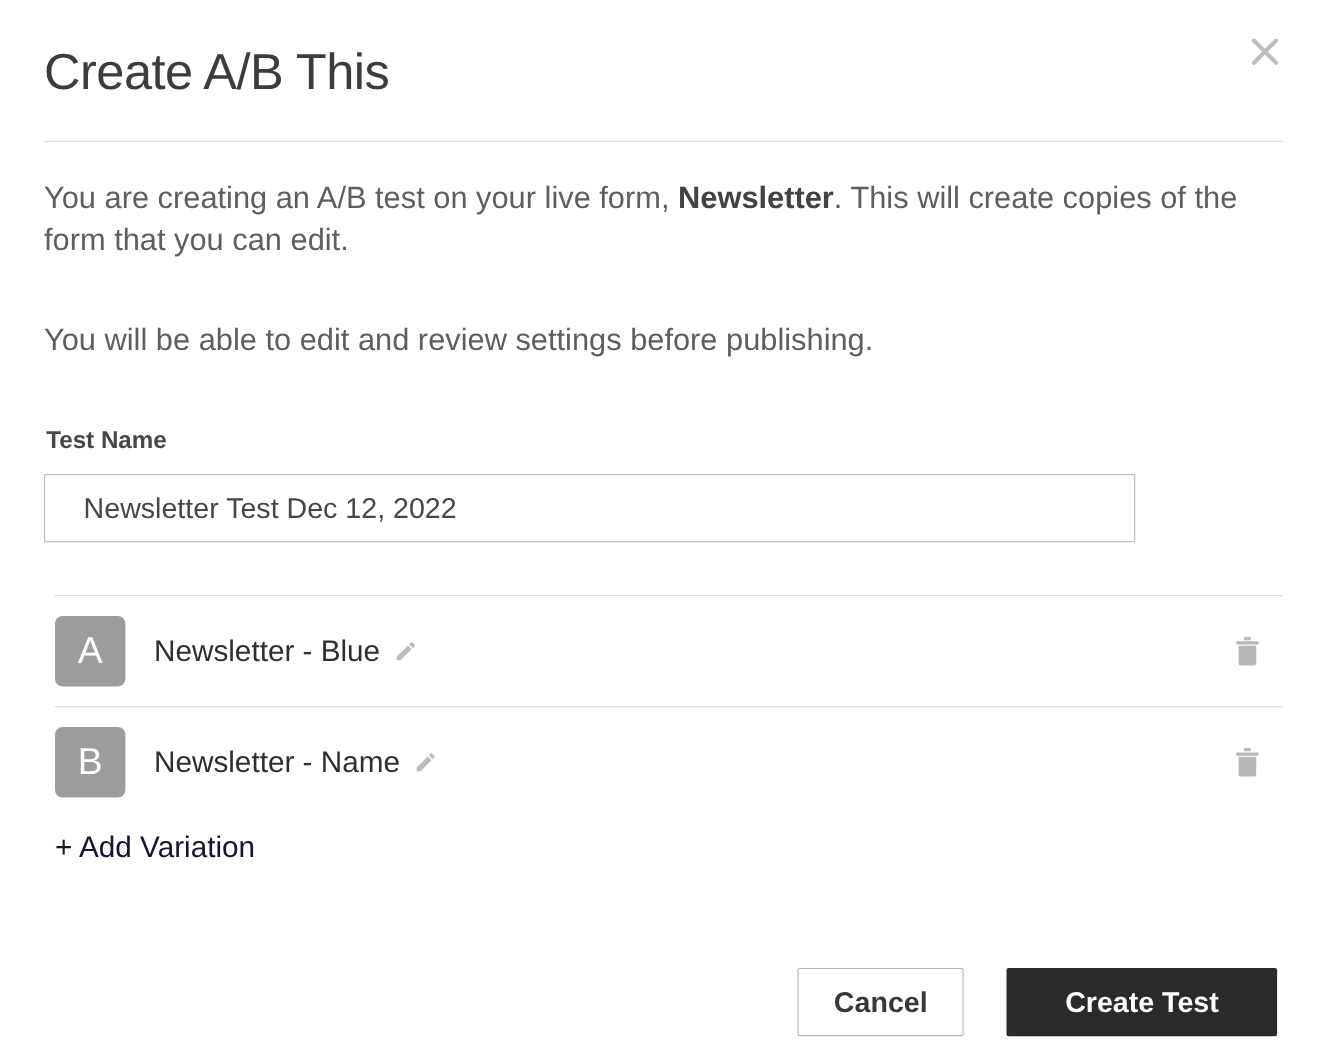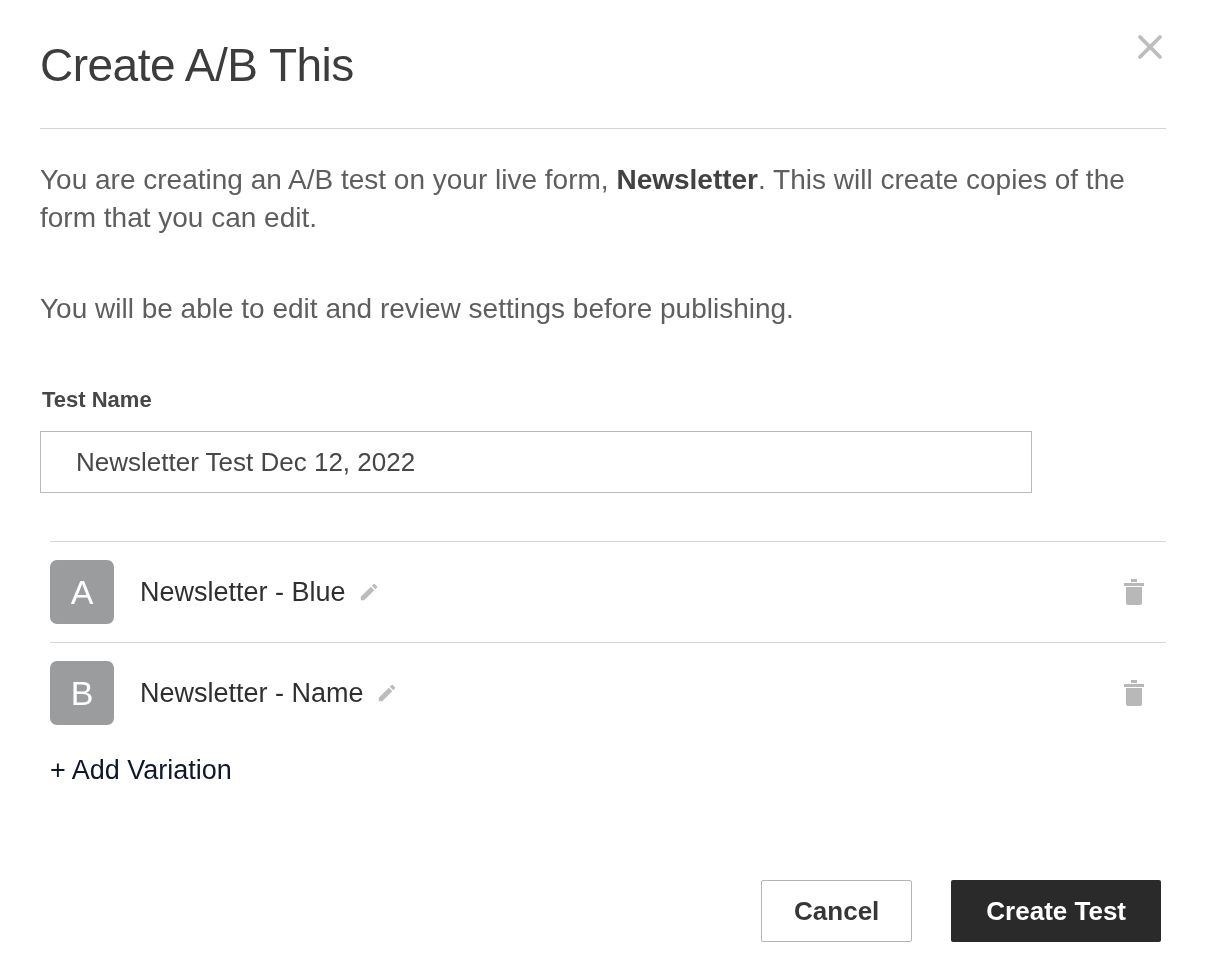"Create Test" .btn-primary { padding: 0 35px -> 0 53px }
